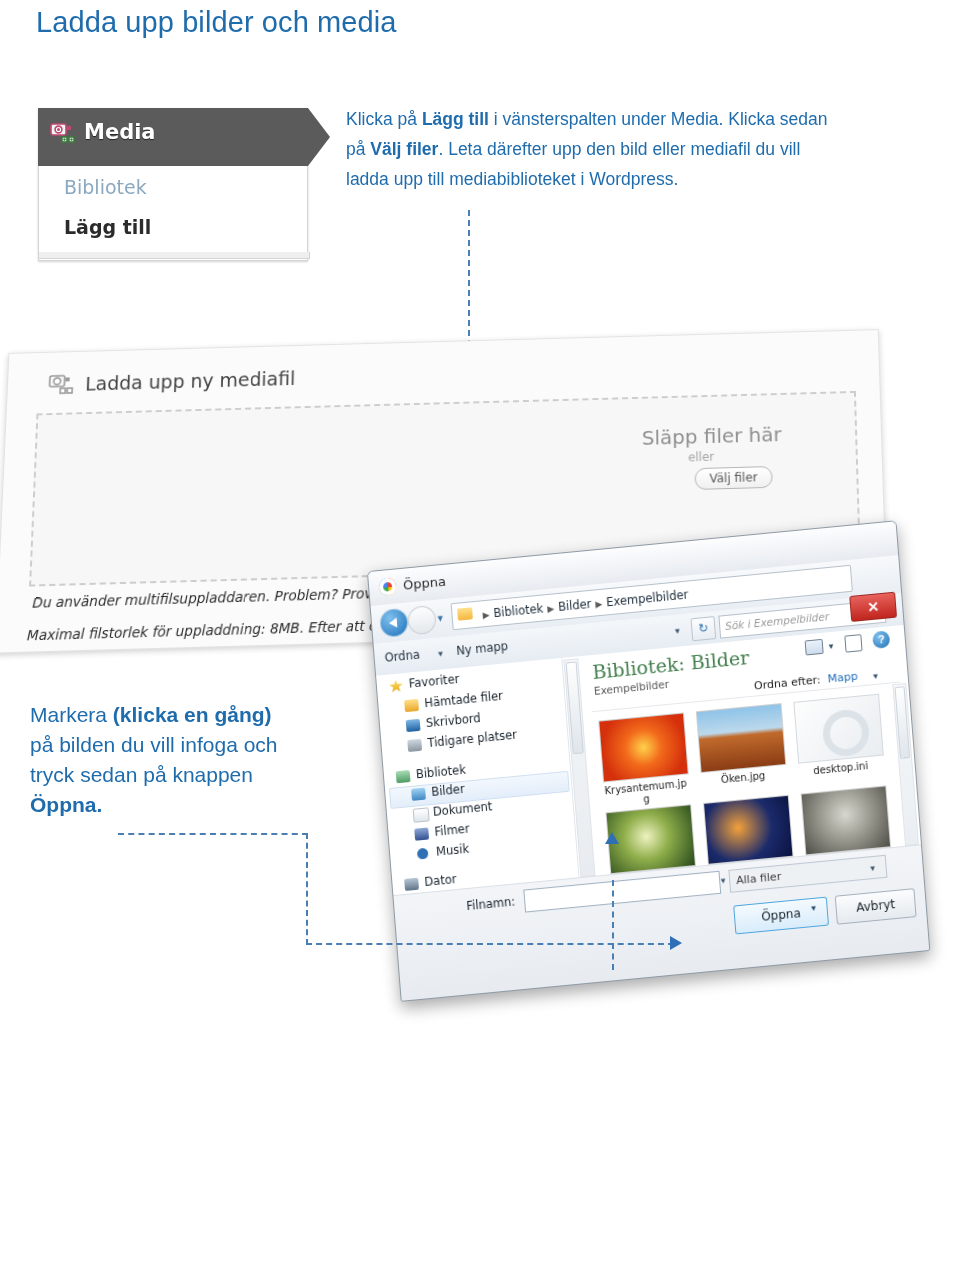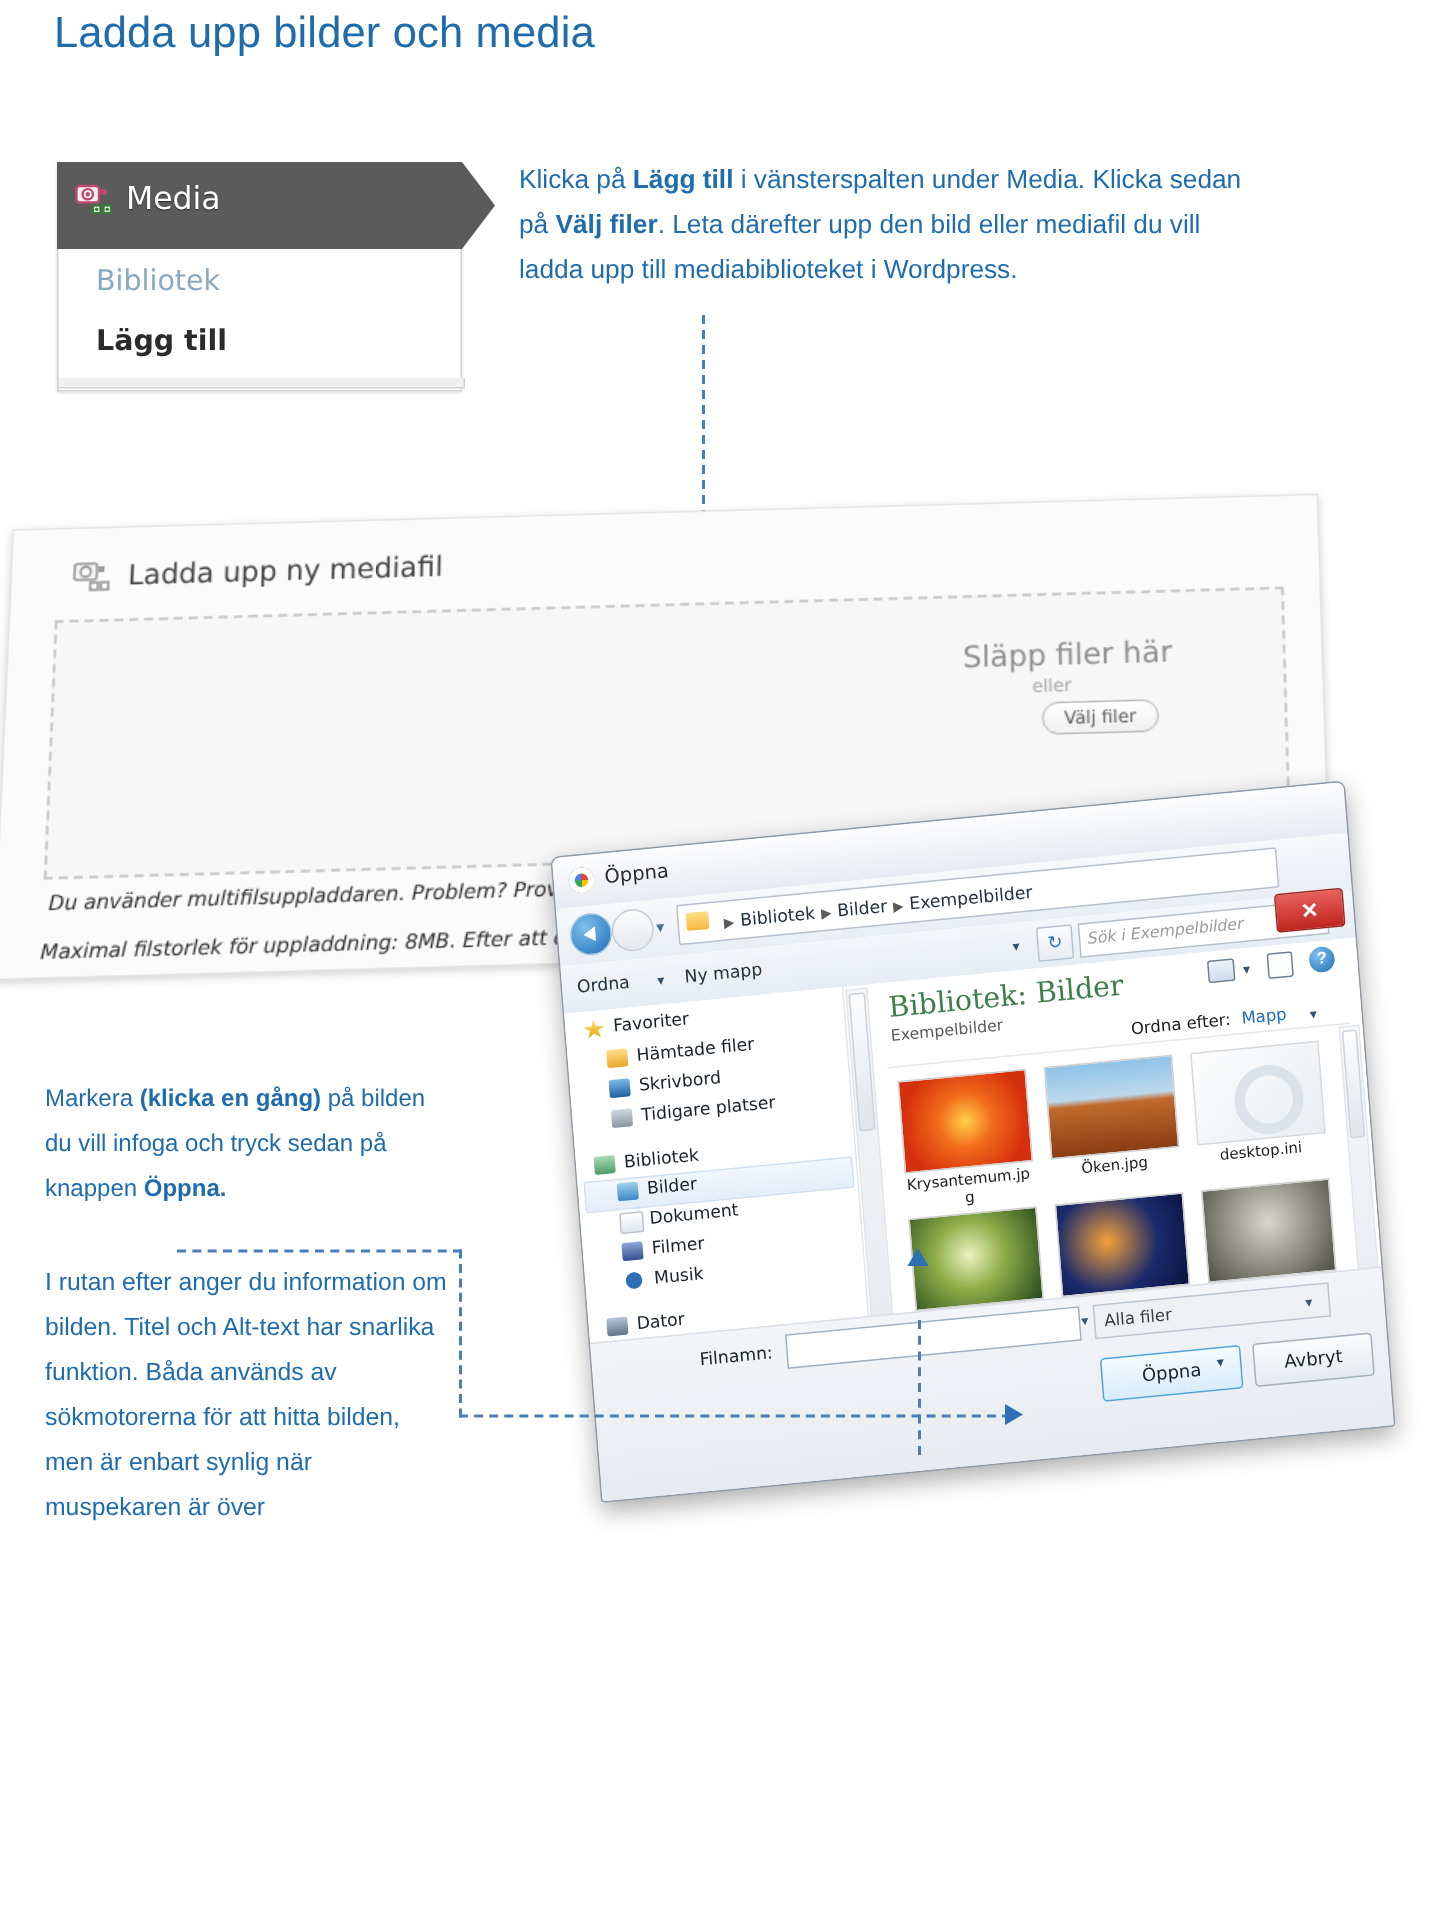"Media" #media-label { font-weight: normal -> bold }
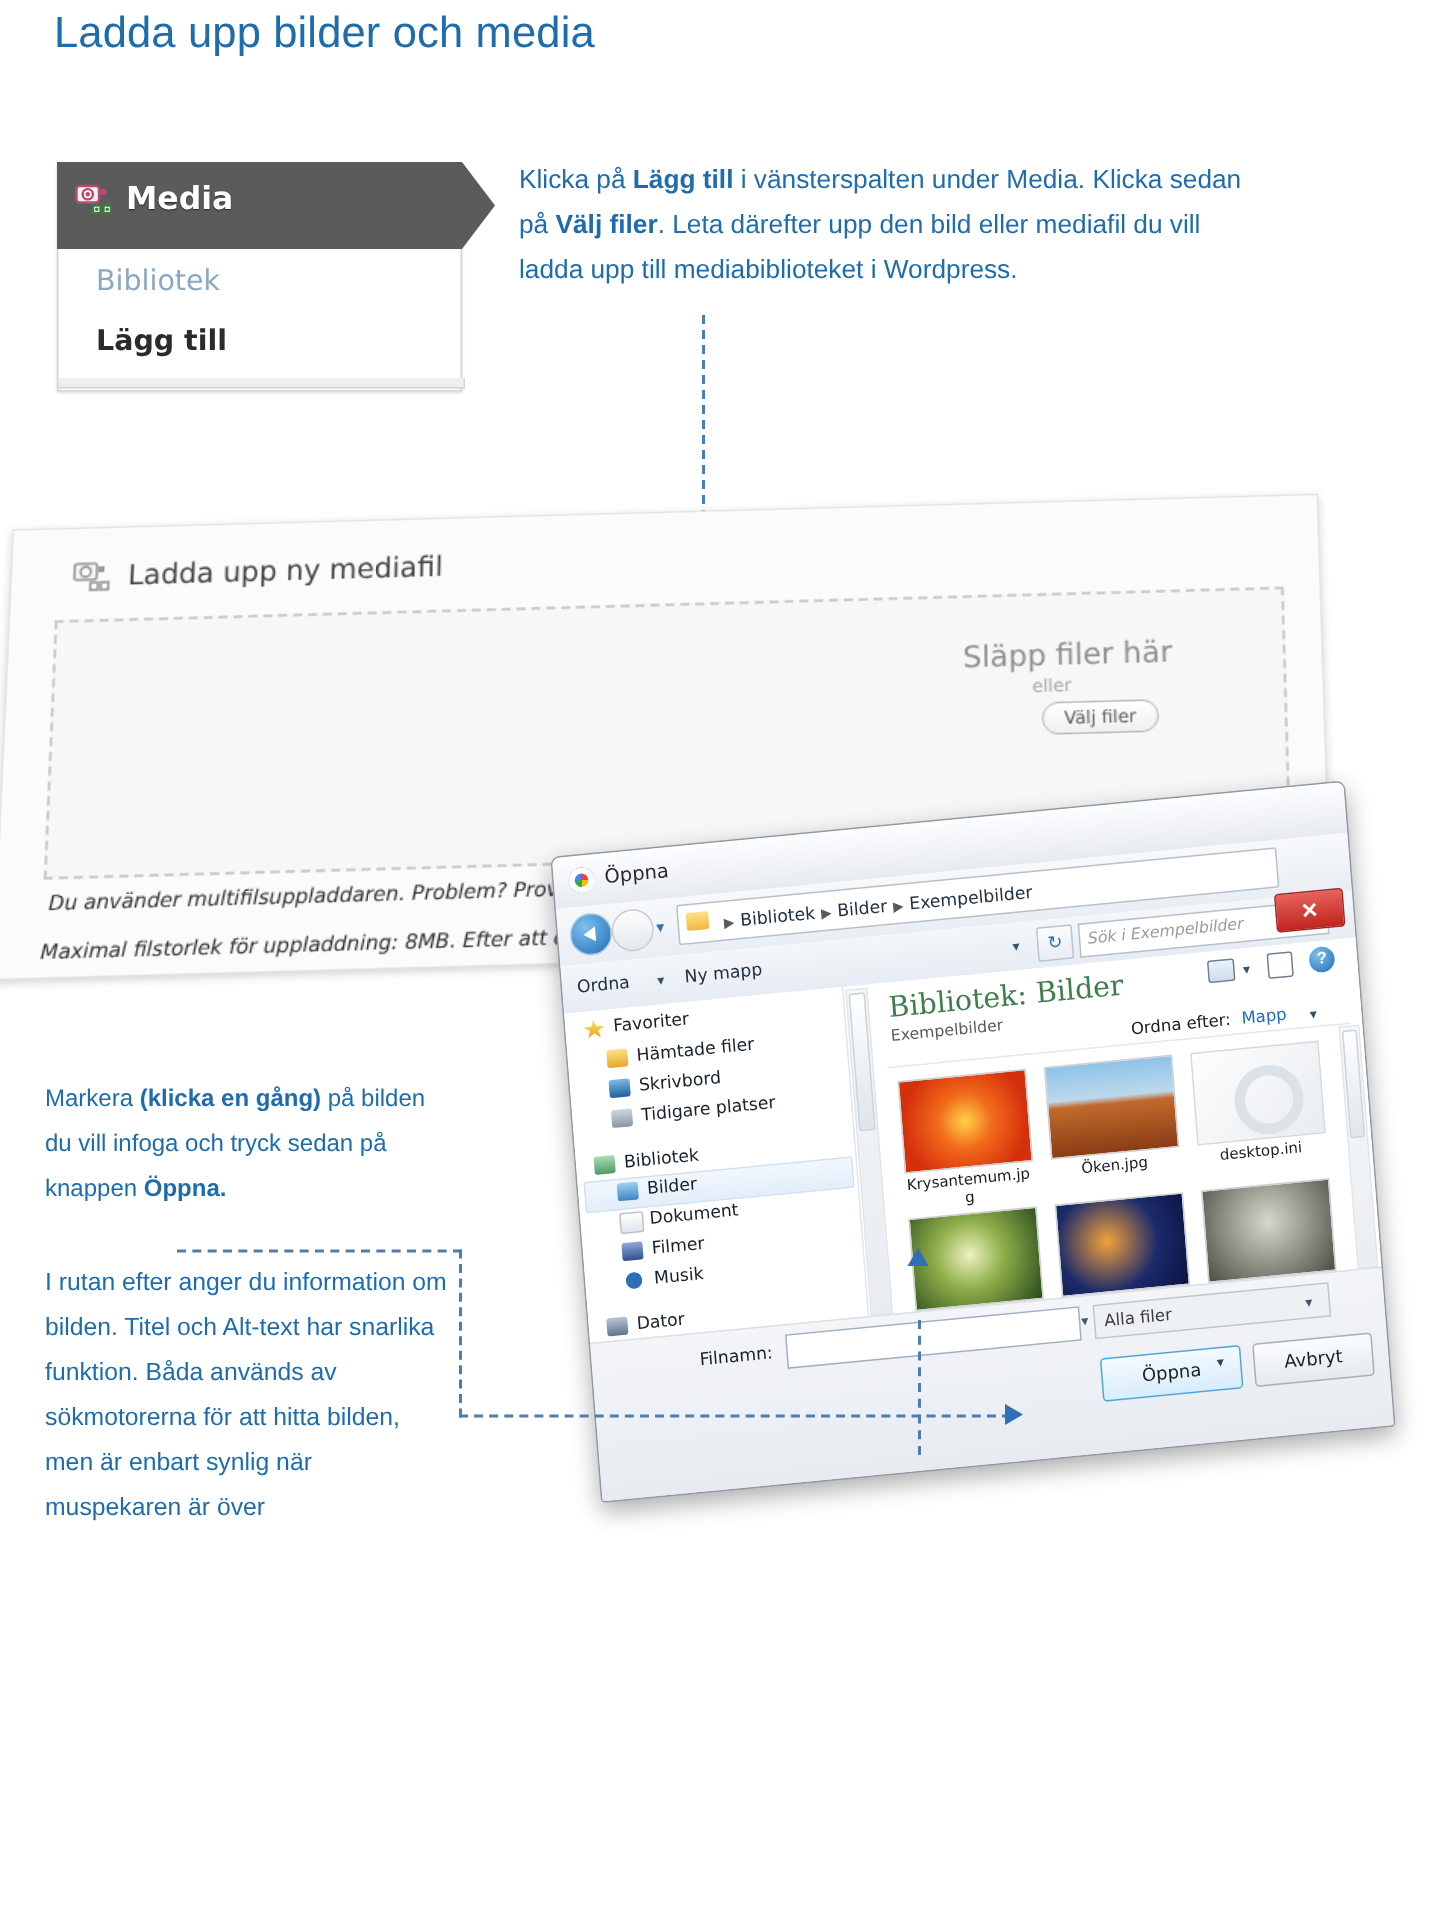"Markera (klicka en gång) på" #text-markera { font-size: 16px -> 21px; margin-top: 18px -> none }
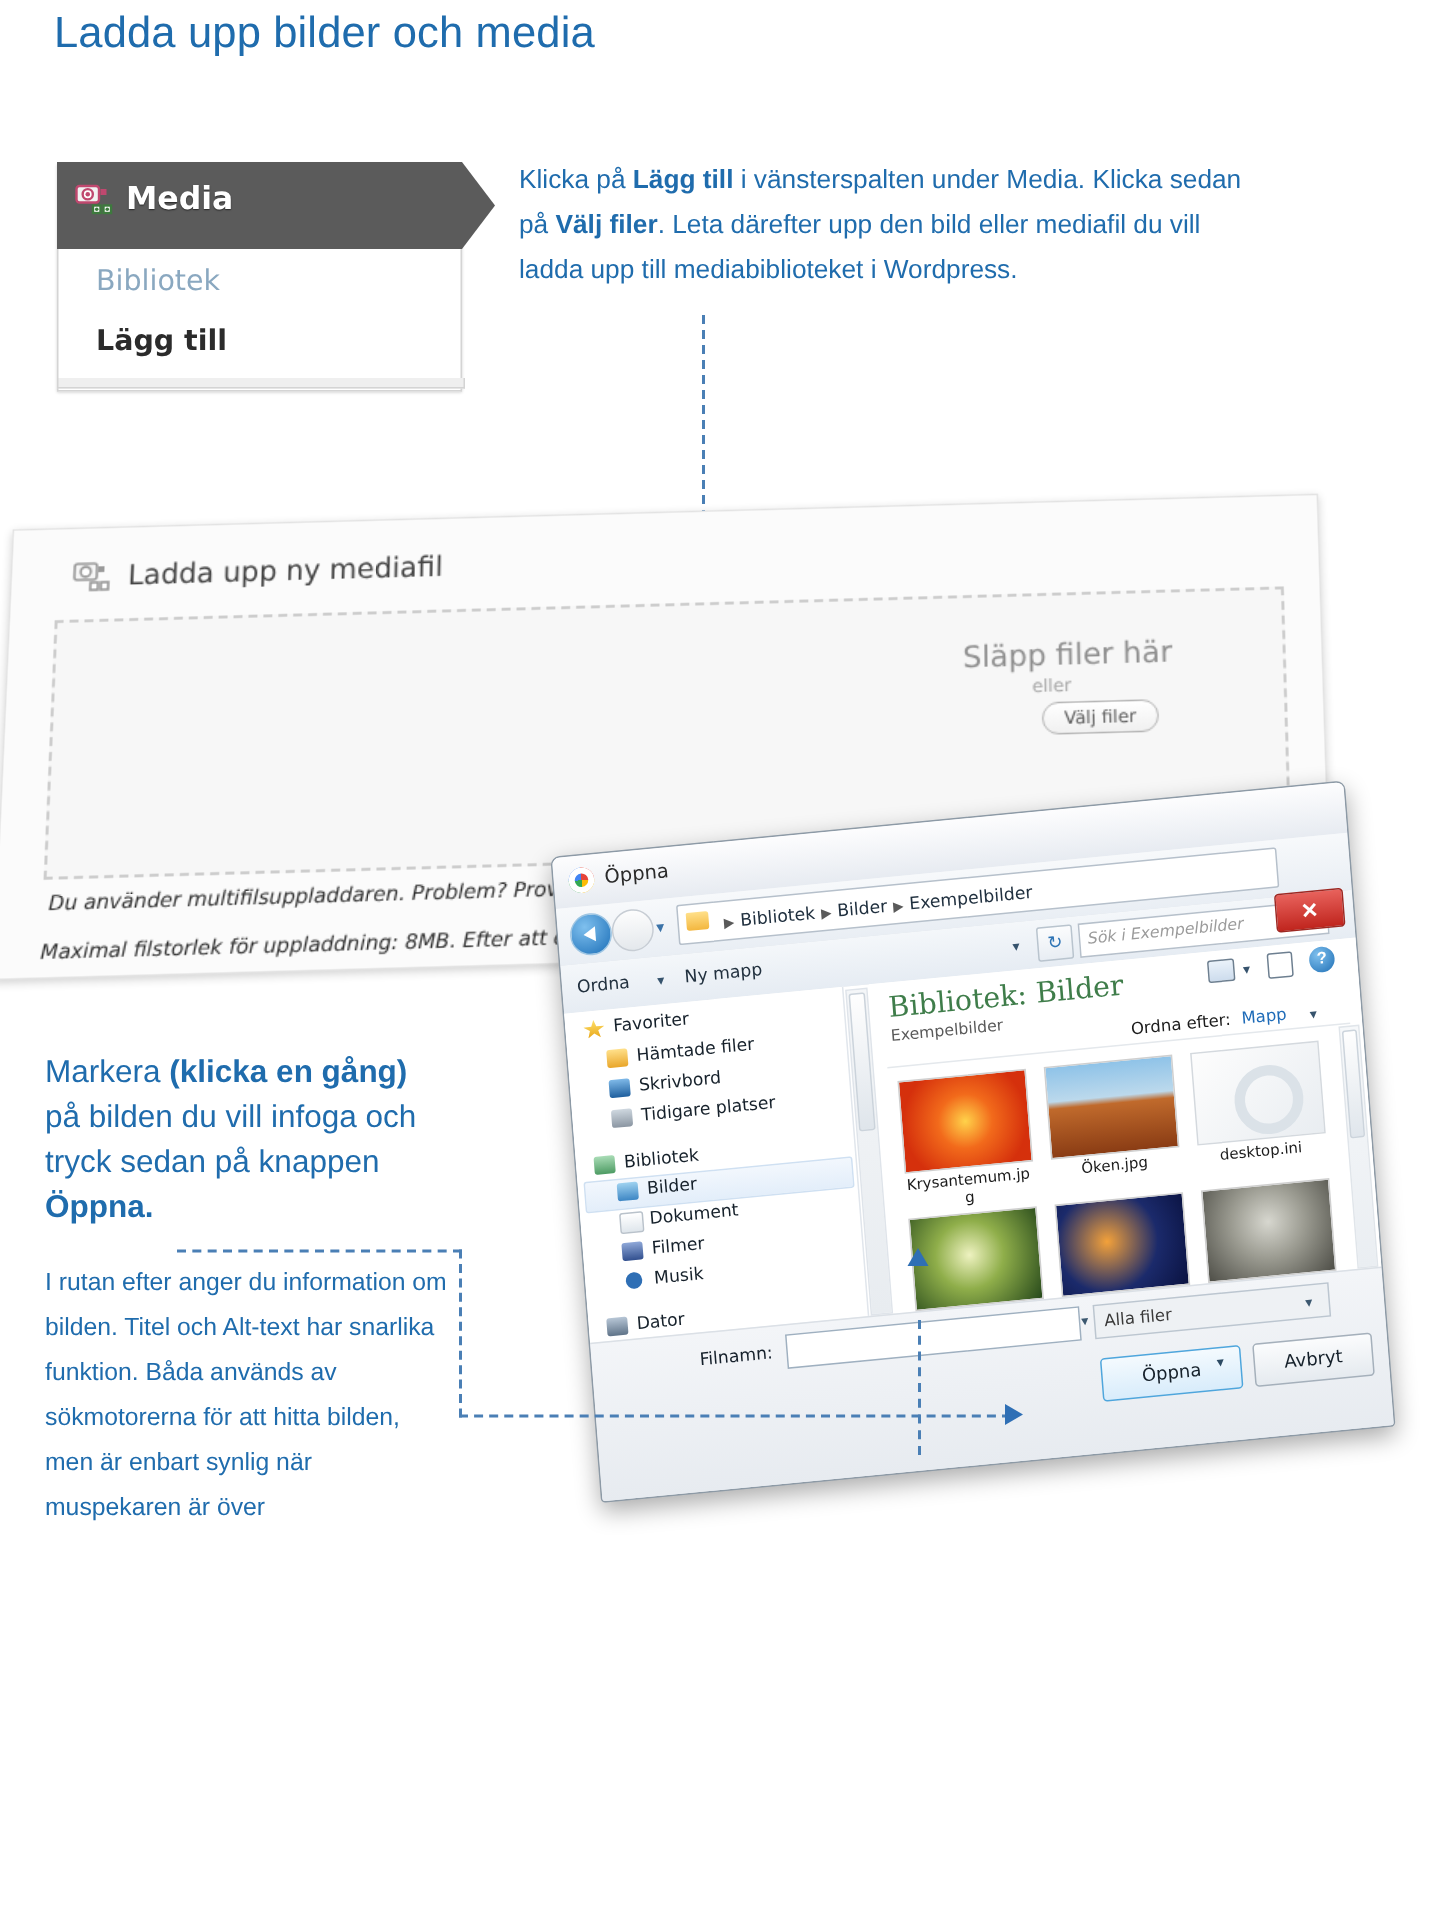"I rutan efter anger du" div { html: <div>I rutan efter anger du information om bilden. Titel och Alt-text har snarlika funktion. Båda används av sökmotorerna för att hitta bilden, men är enbart synlig när muspekaren är över</div> -> none }
